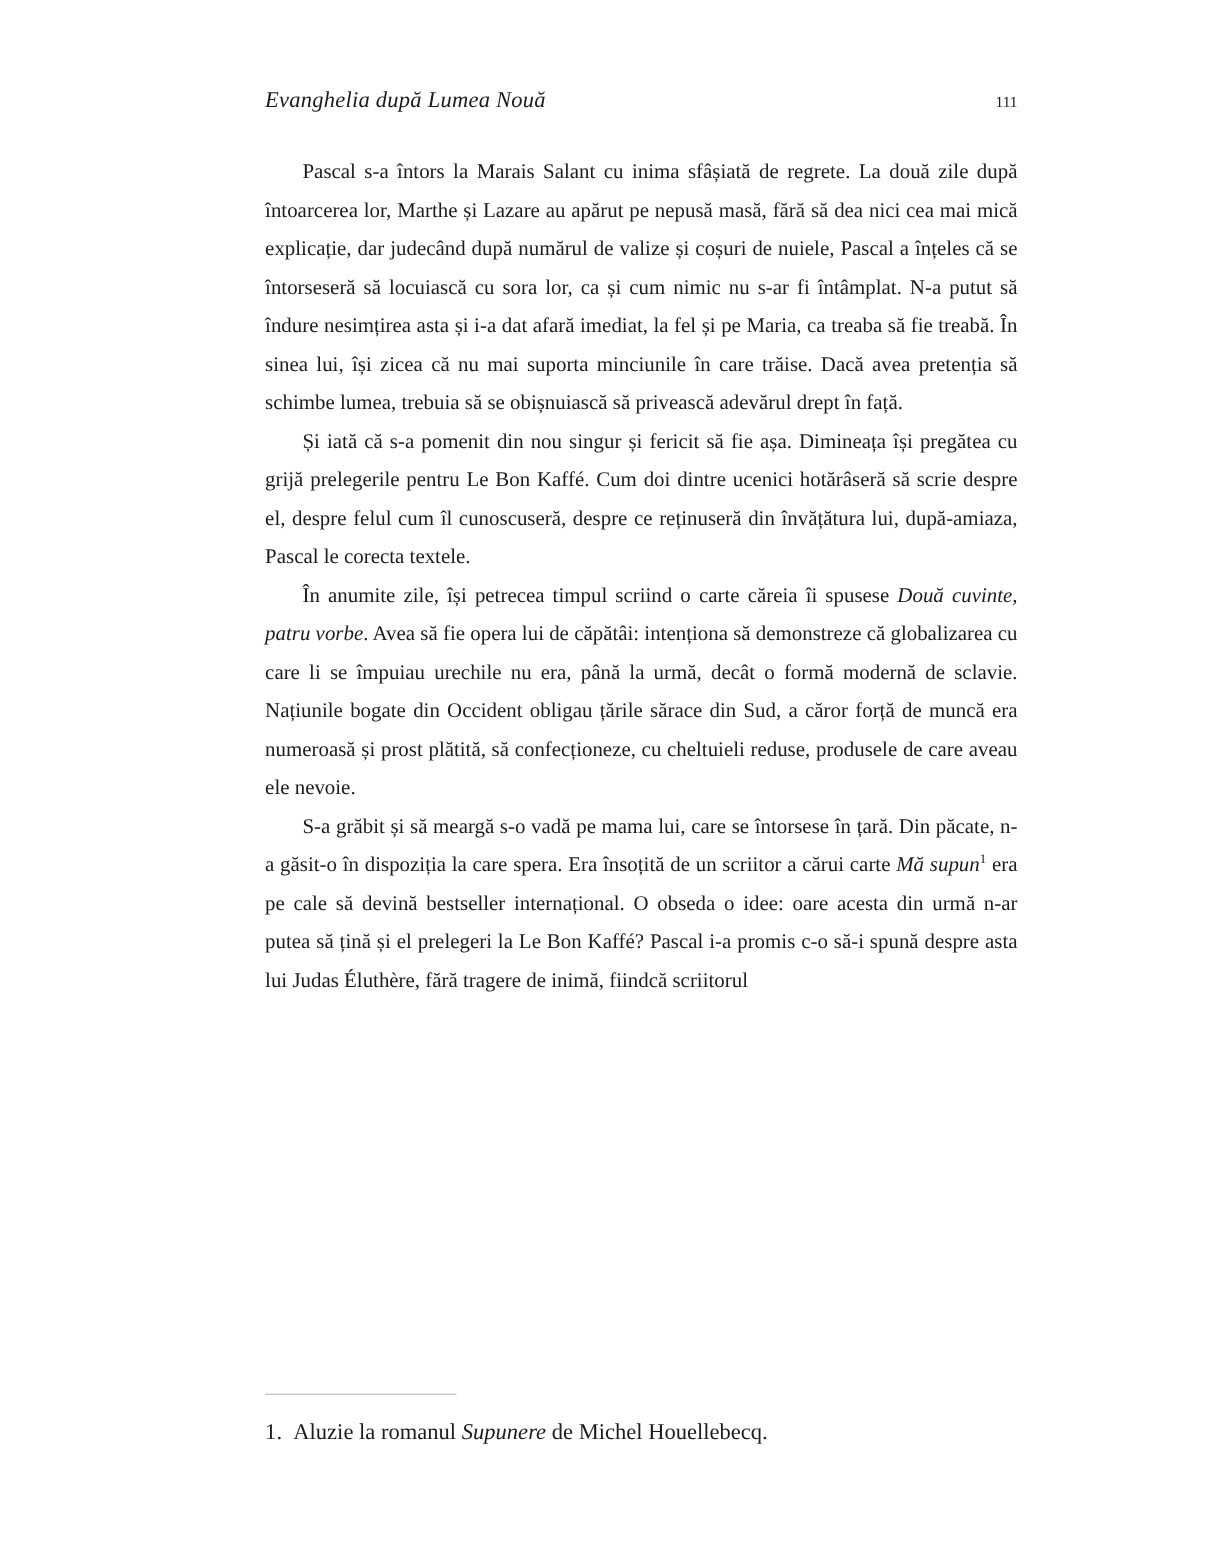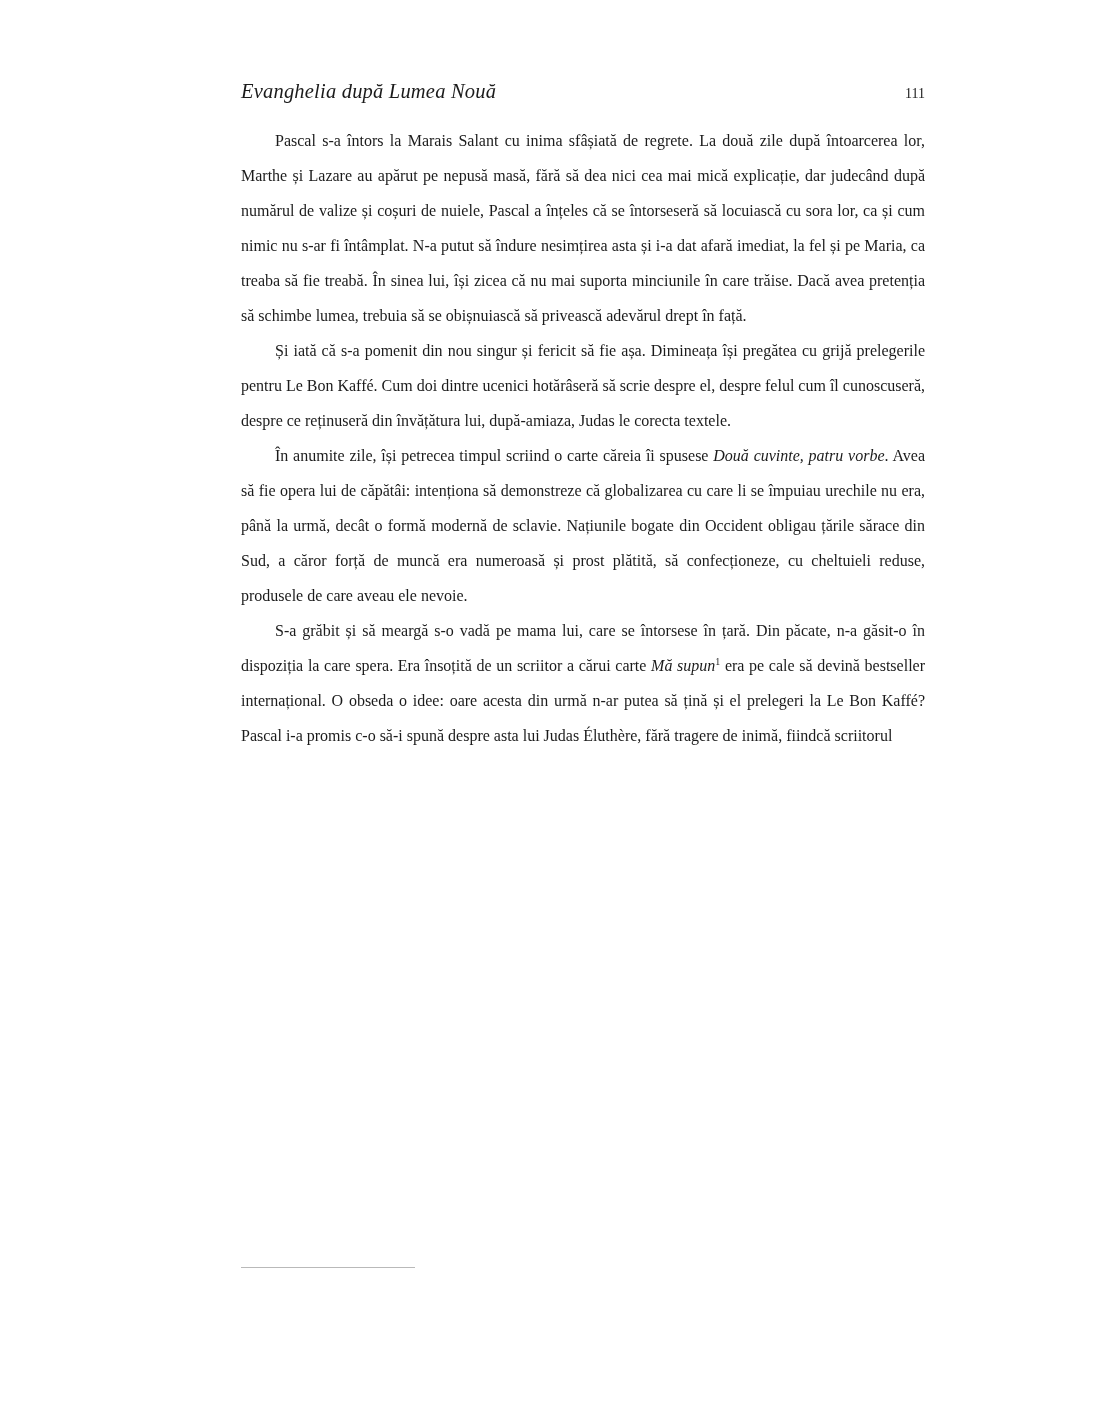"Pascal s-a întors la Marais" .body-text { font-size: 16px -> 19px; top: 123px -> 139px }
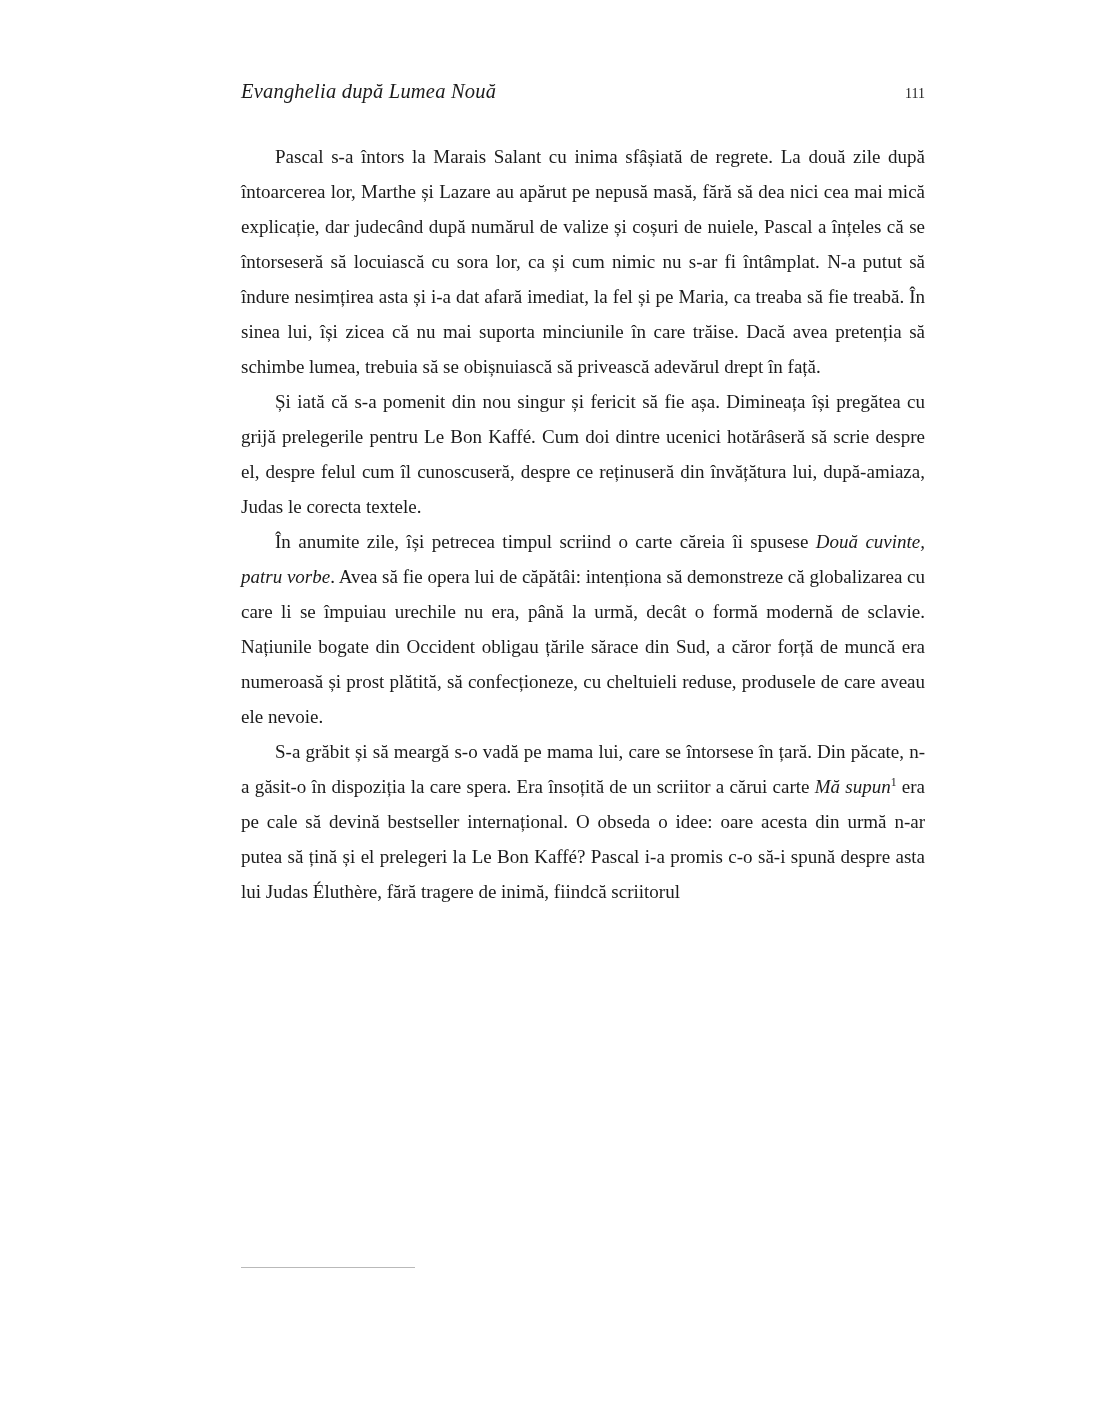"Și iată că s-a pomenit" span { text: Judas -> Pascal }
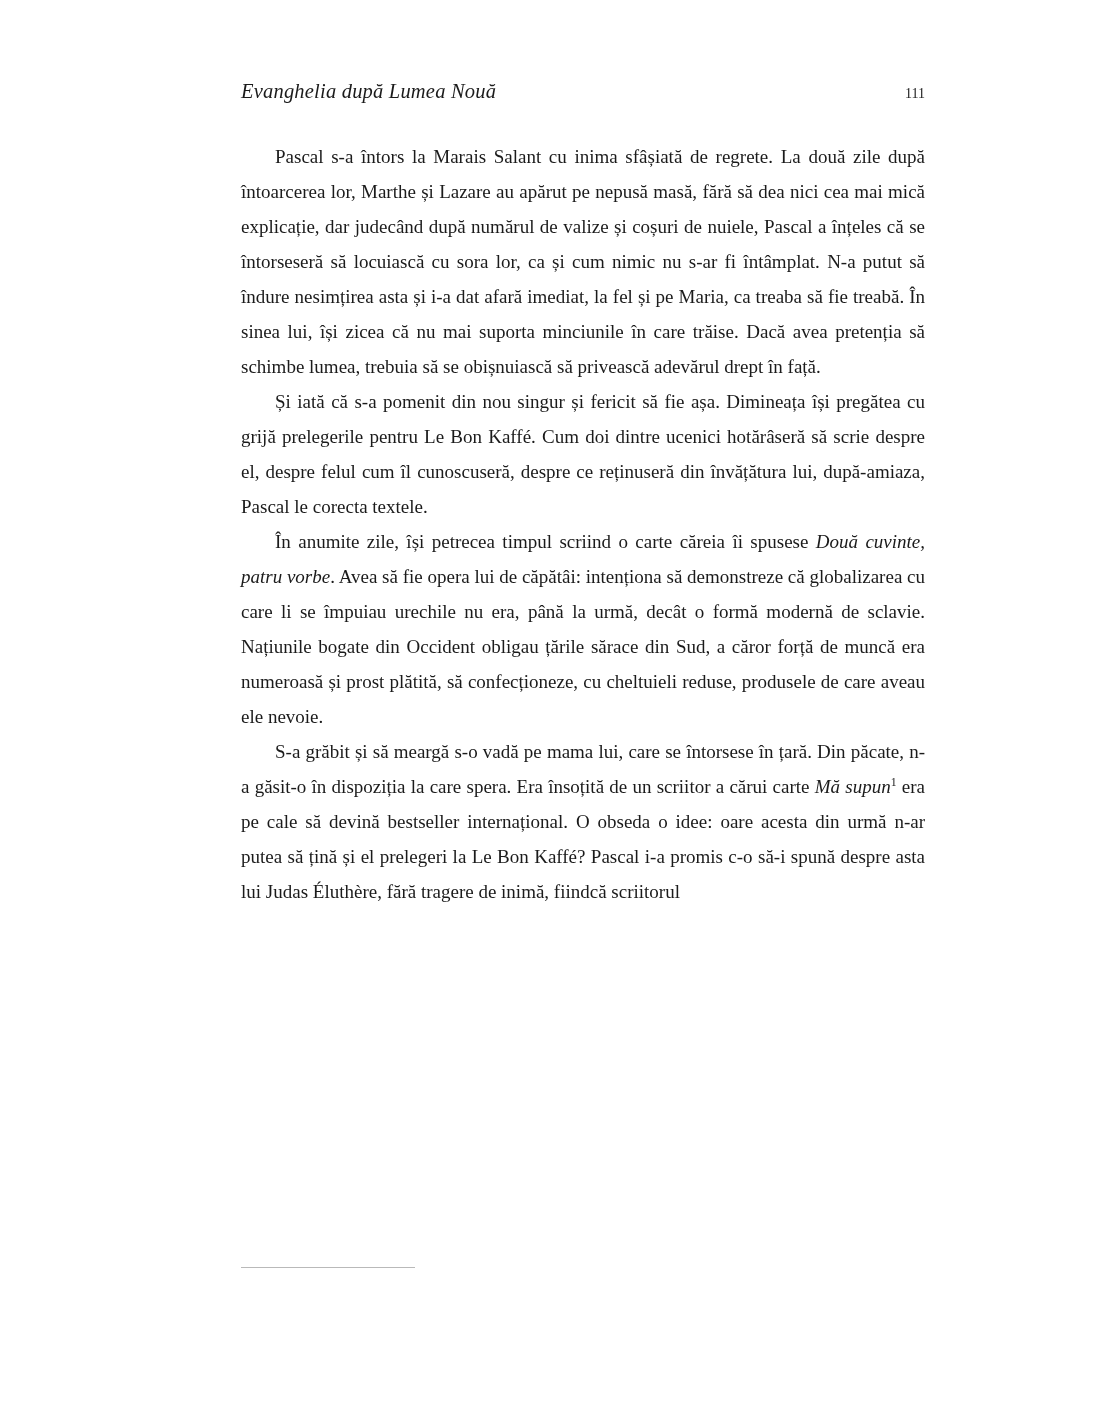"1. Aluzie la romanul Supunere" div.footnote { html: none -> <div><span>1.&nbsp;&nbsp;Aluzie la romanul </span><span>Supunere</span><span> de Michel Houellebecq.</span></div> }
